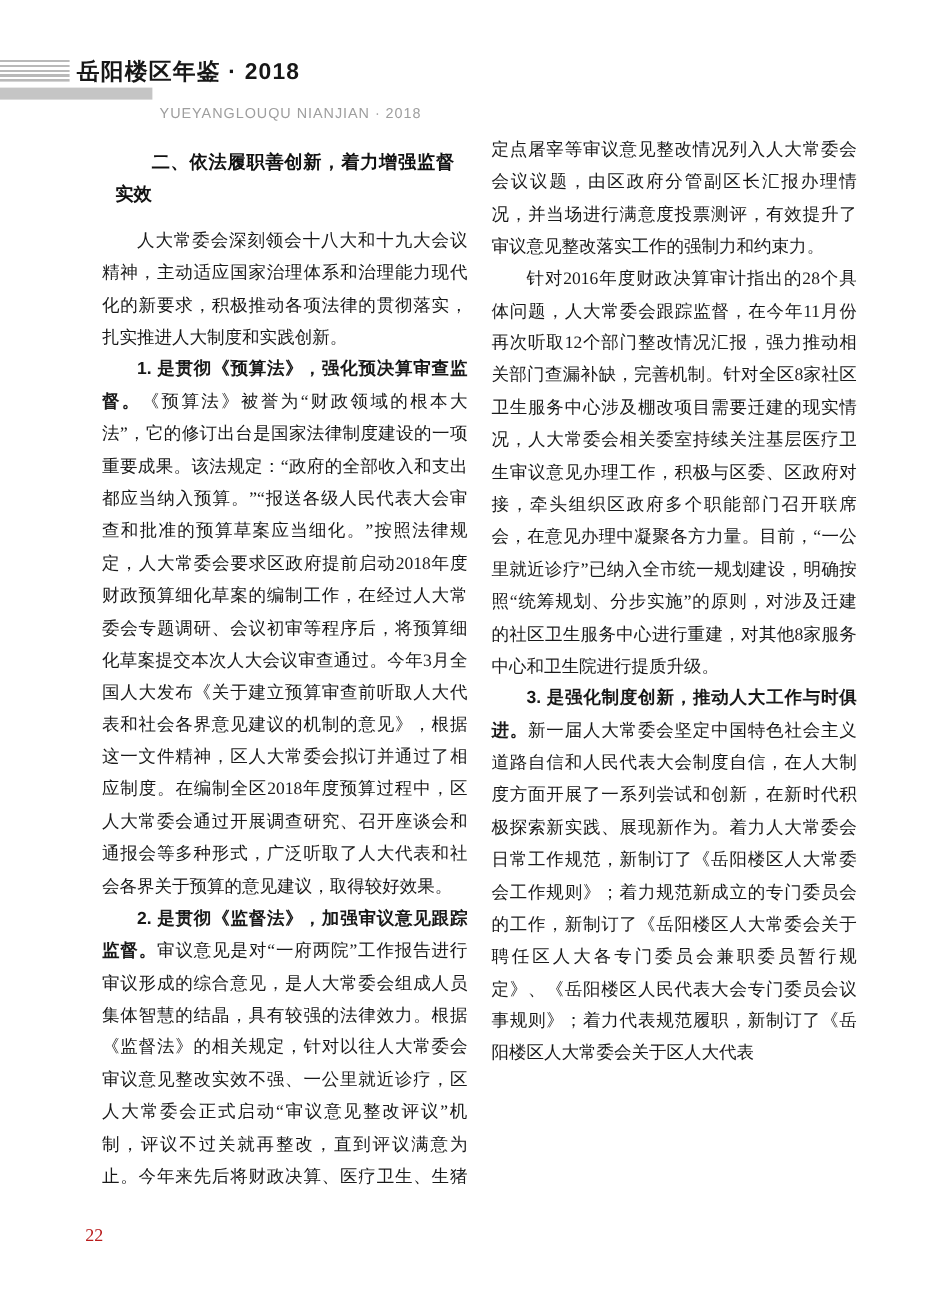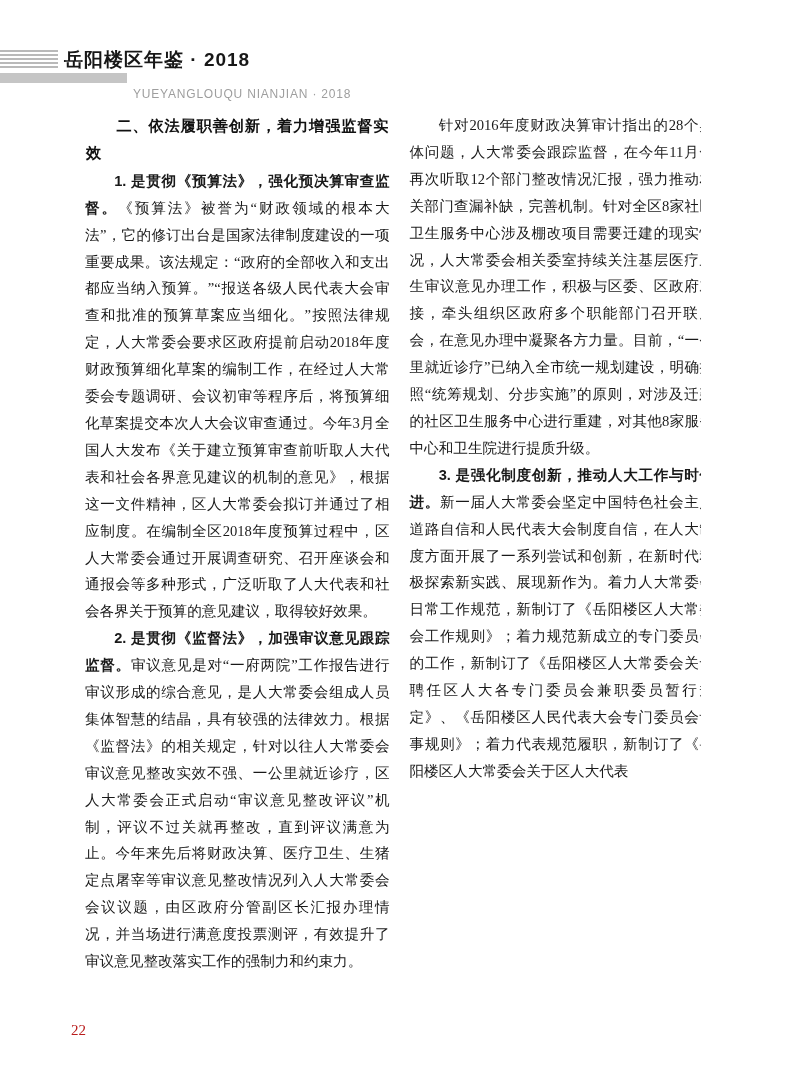"岳阳楼区年鉴 · 2018" #page { padding-left: none -> 40px }
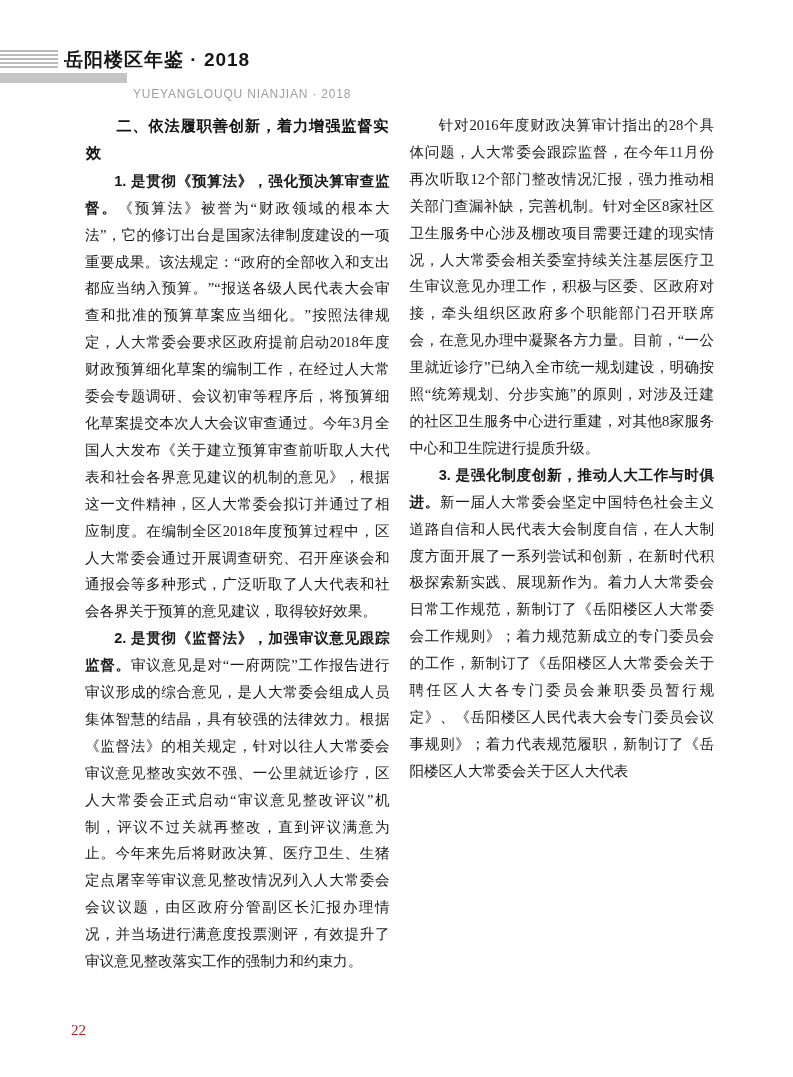"二、依法履职善创新，着力增强监督实效" .section-heading { margin: 1px -> 11px }
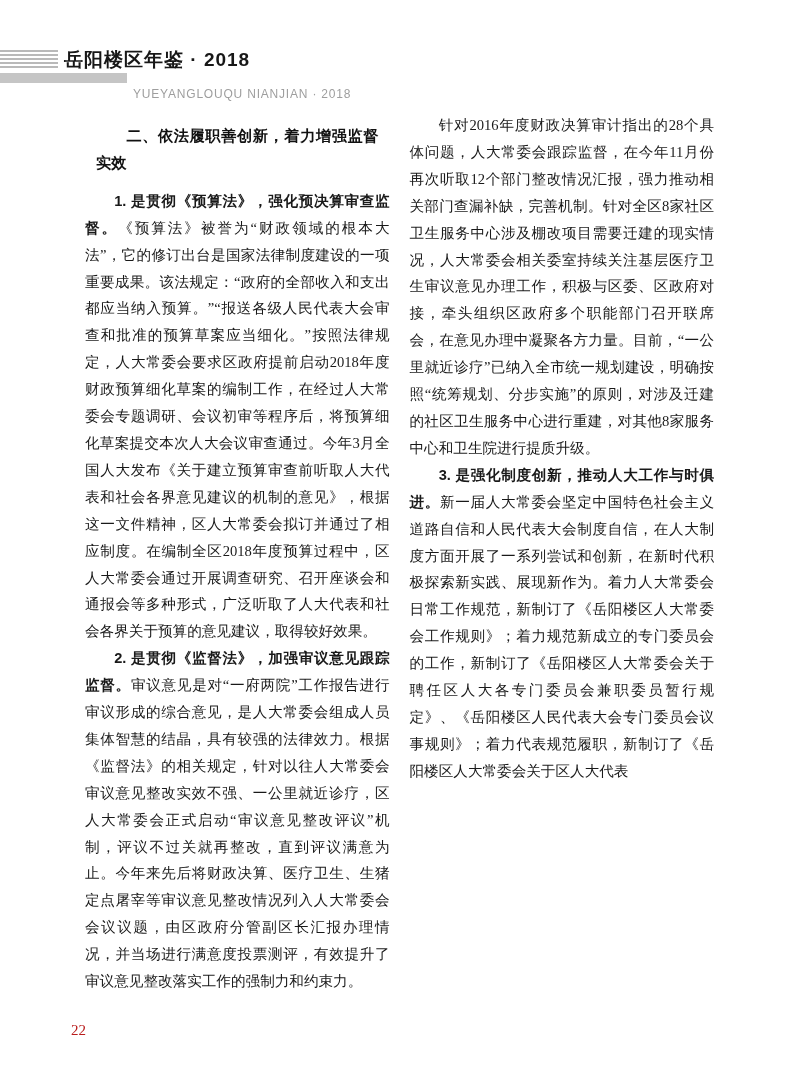"人大常委会深刻领会十八大和十九大会议精神，主动适应国家治理体系和治理能力现代化的" p.para { html: none -> <p><span>人大常委会深刻领会十八大和十九大会议精神，主动适应国家治理体系和治理能力现代化的新要求，积极推动各项法律的贯彻落实，扎实推进人大制度和实践创新。</span></p> }
